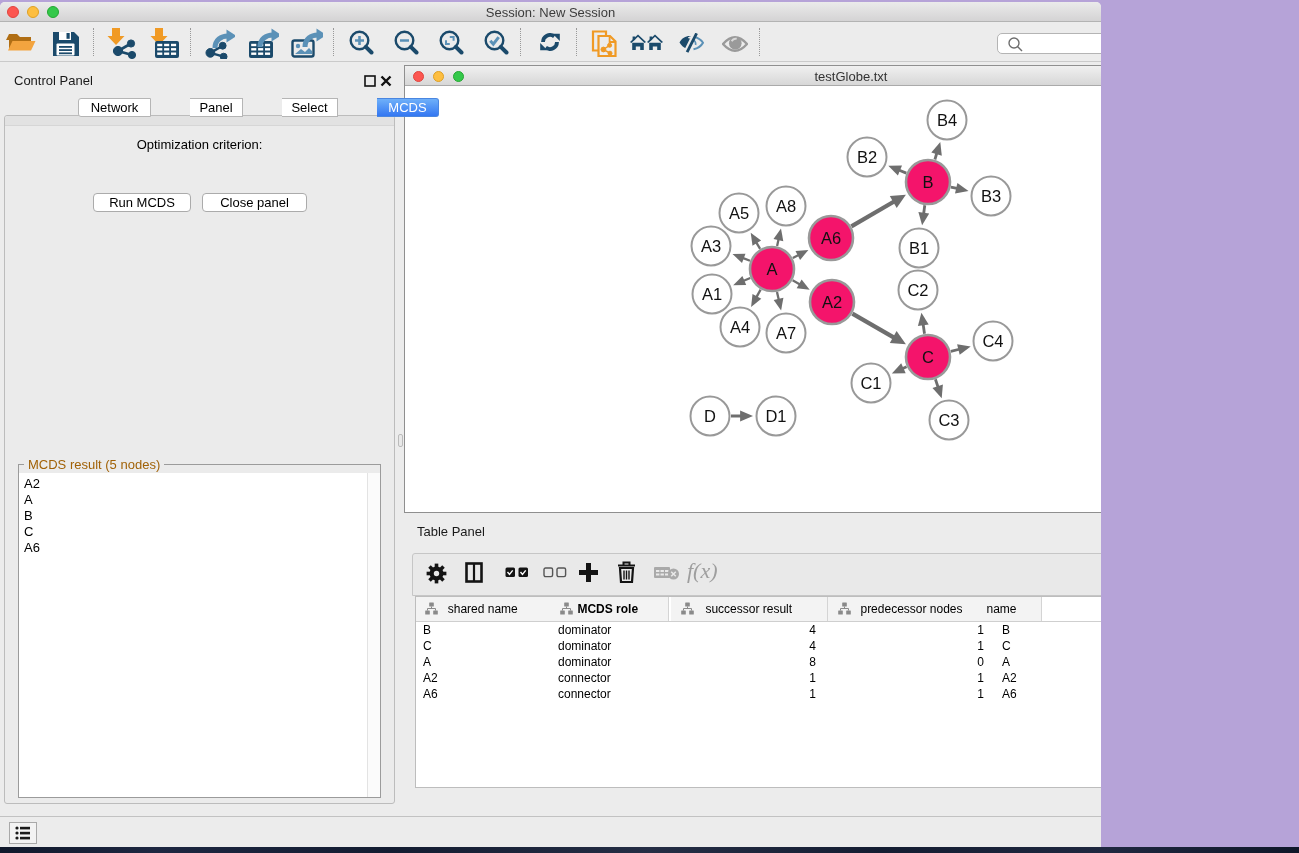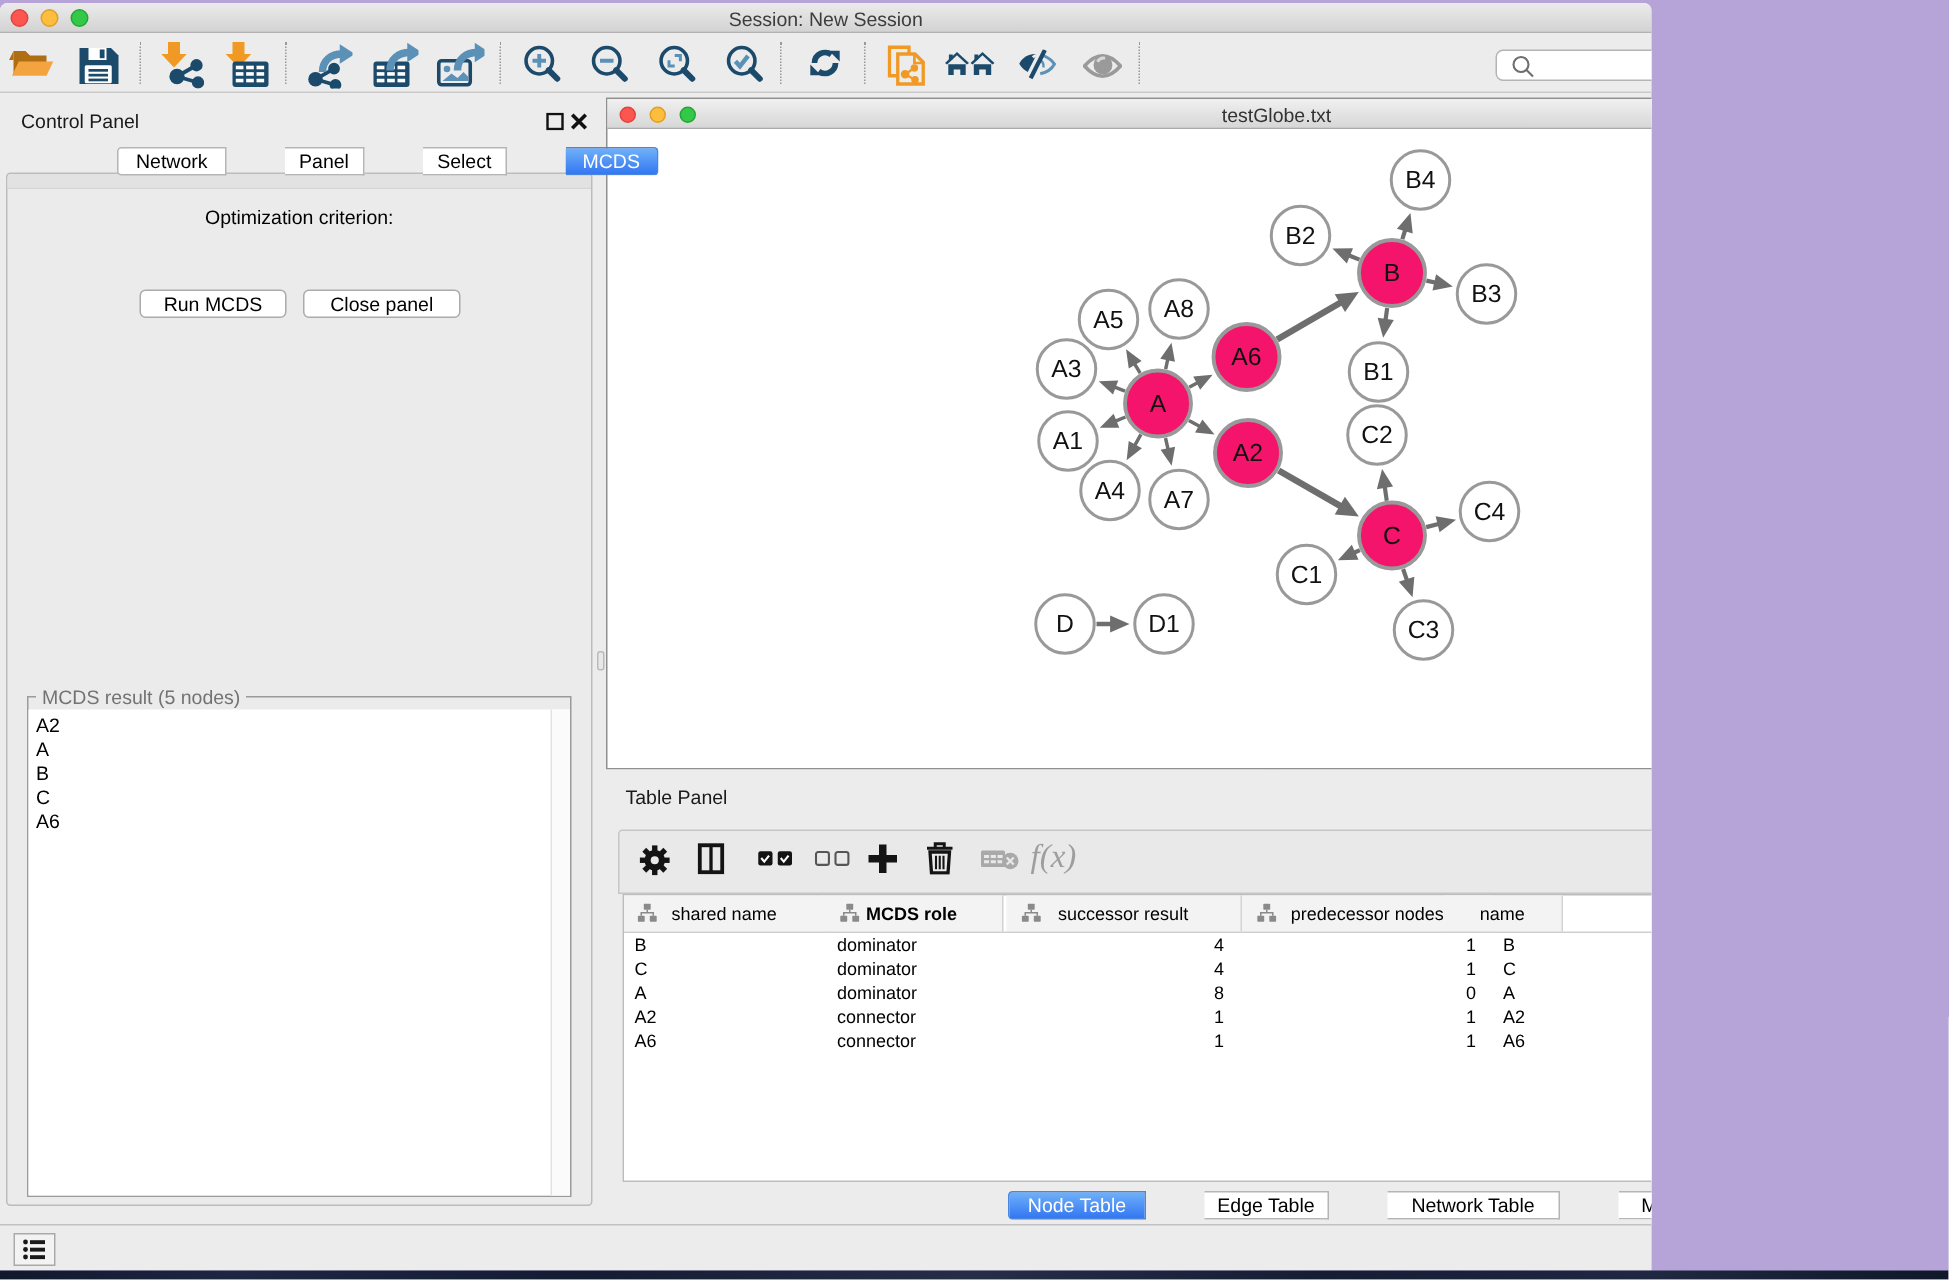"MCDS result (5 nodes)" #mcds-legend { color: #737373 -> #a16207 }
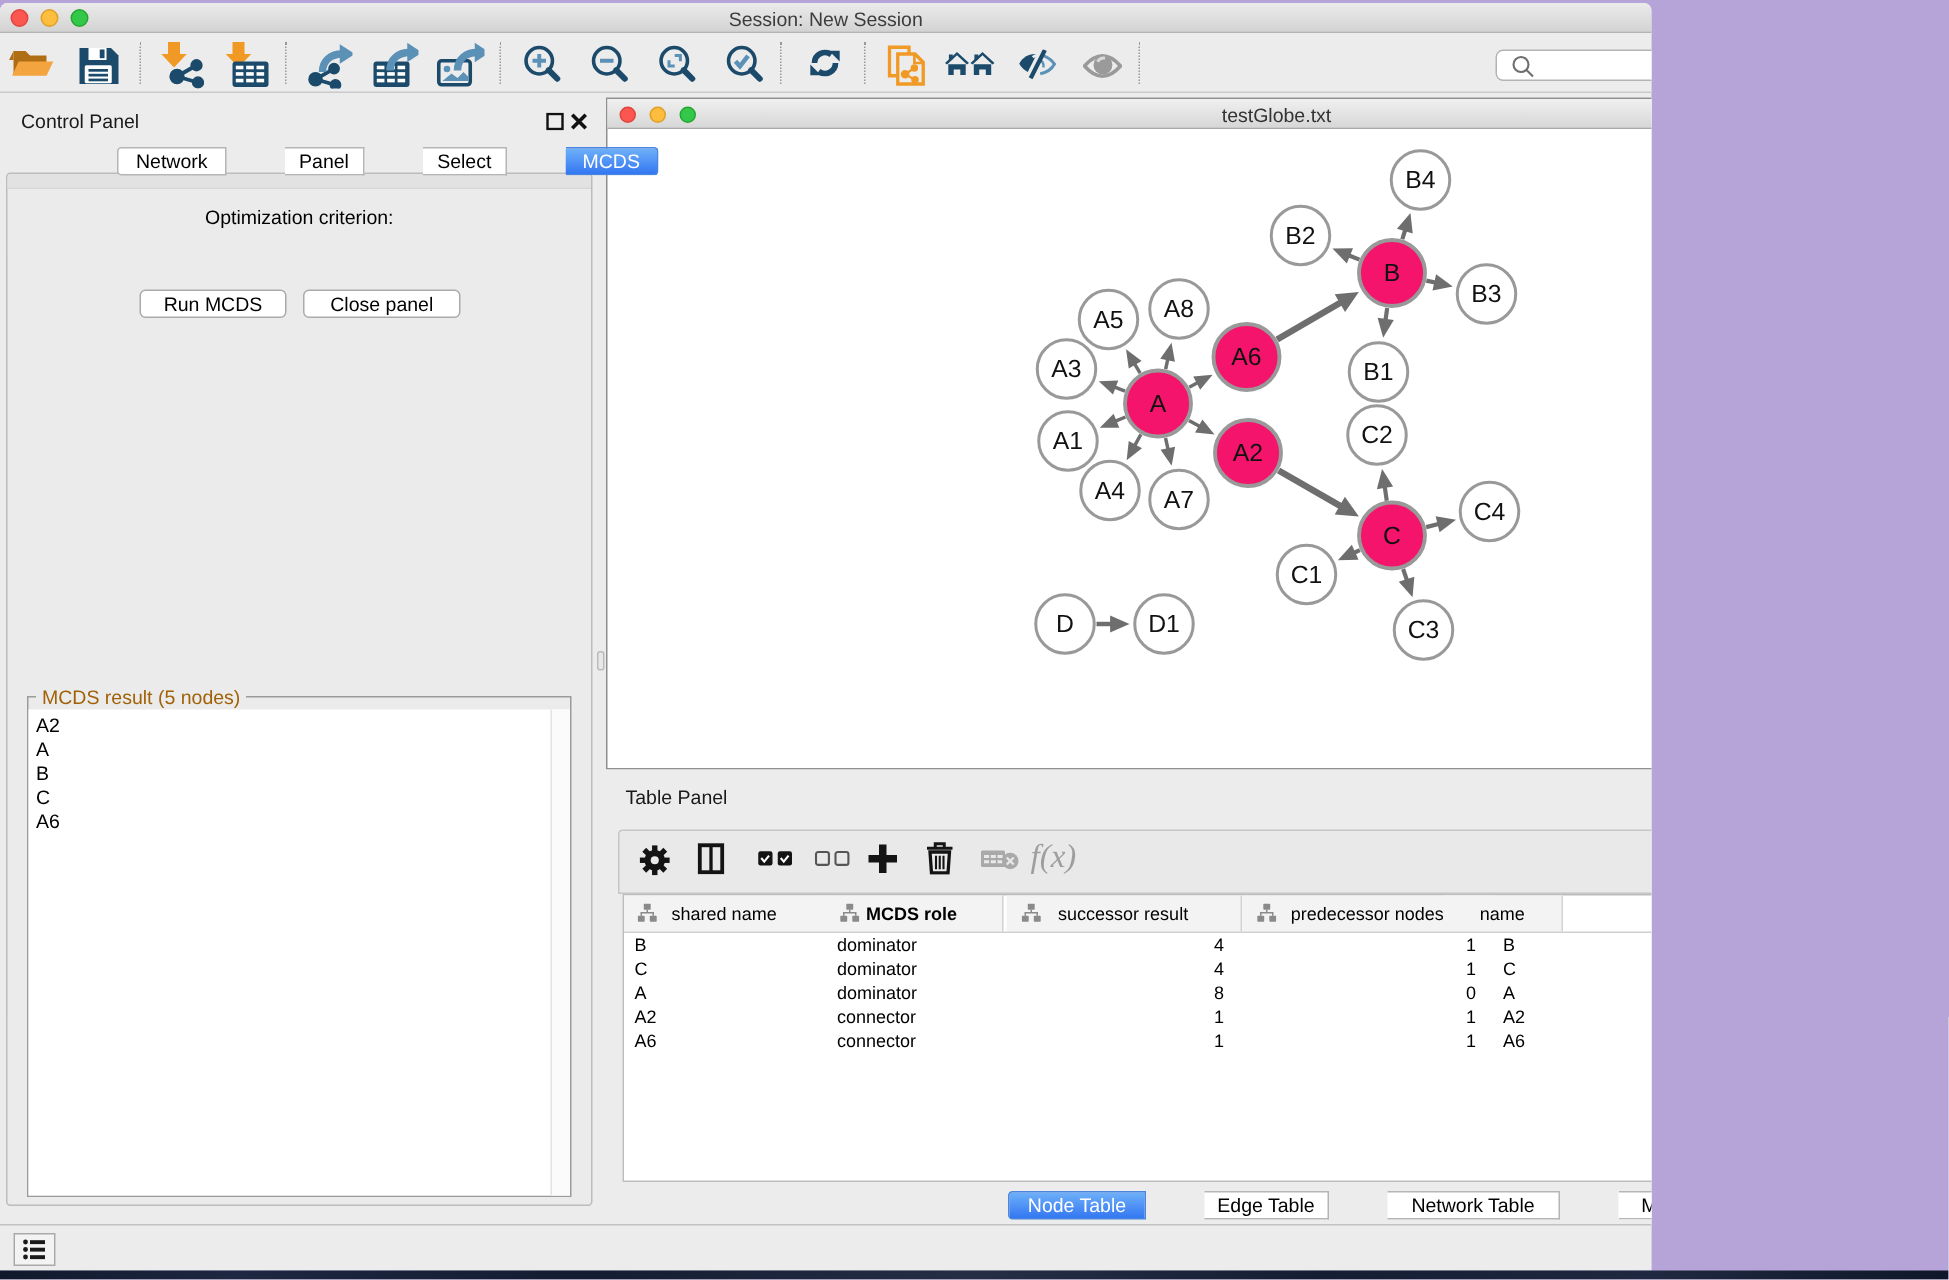"Node Table" div.segtabs { html: <div> <div>Node Table</div> <div>Edge Table</div> <div>Network Table</div> <div>Motifs</div> </div> -> none }
